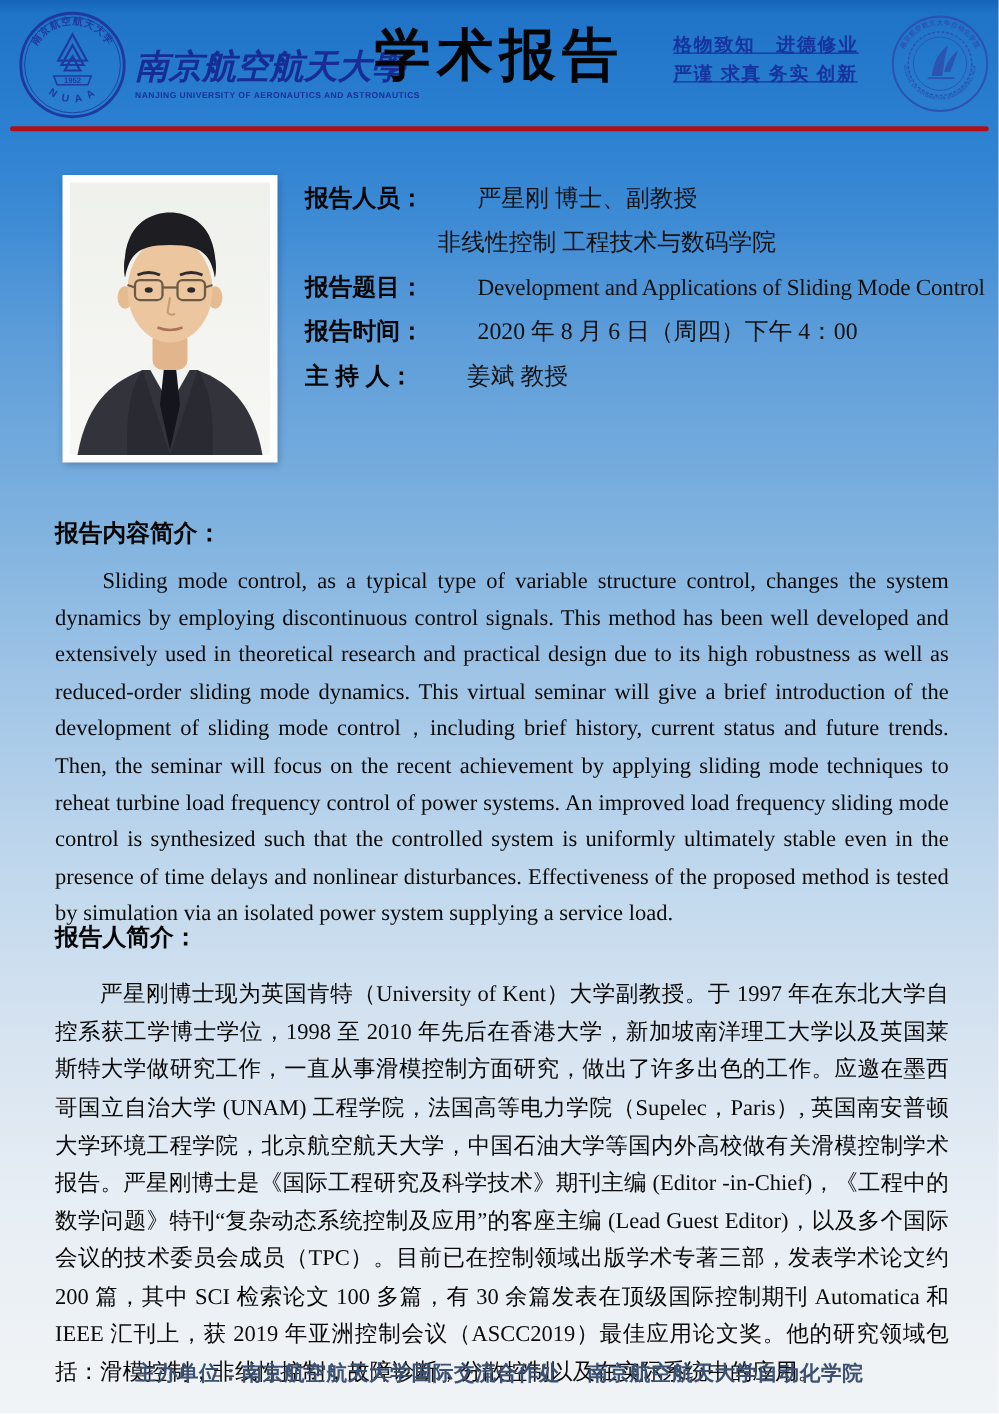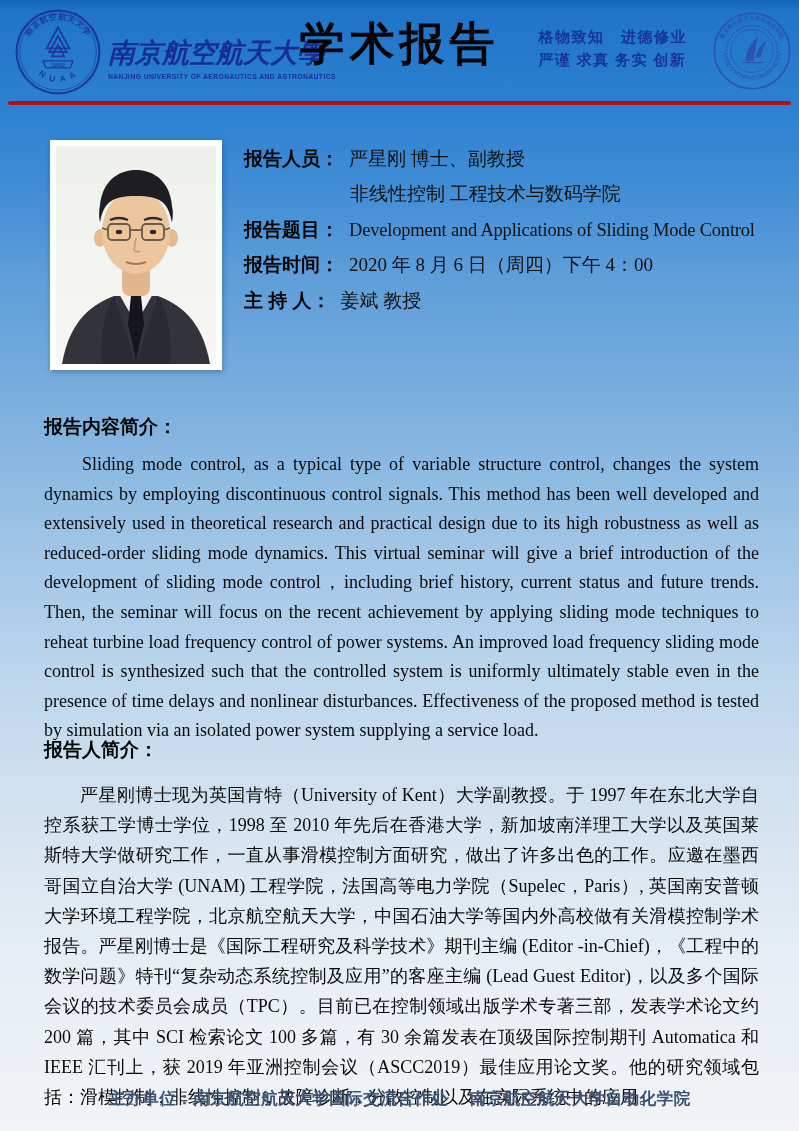"格物致知 进德修业" .motto { text-decoration: none -> underline }
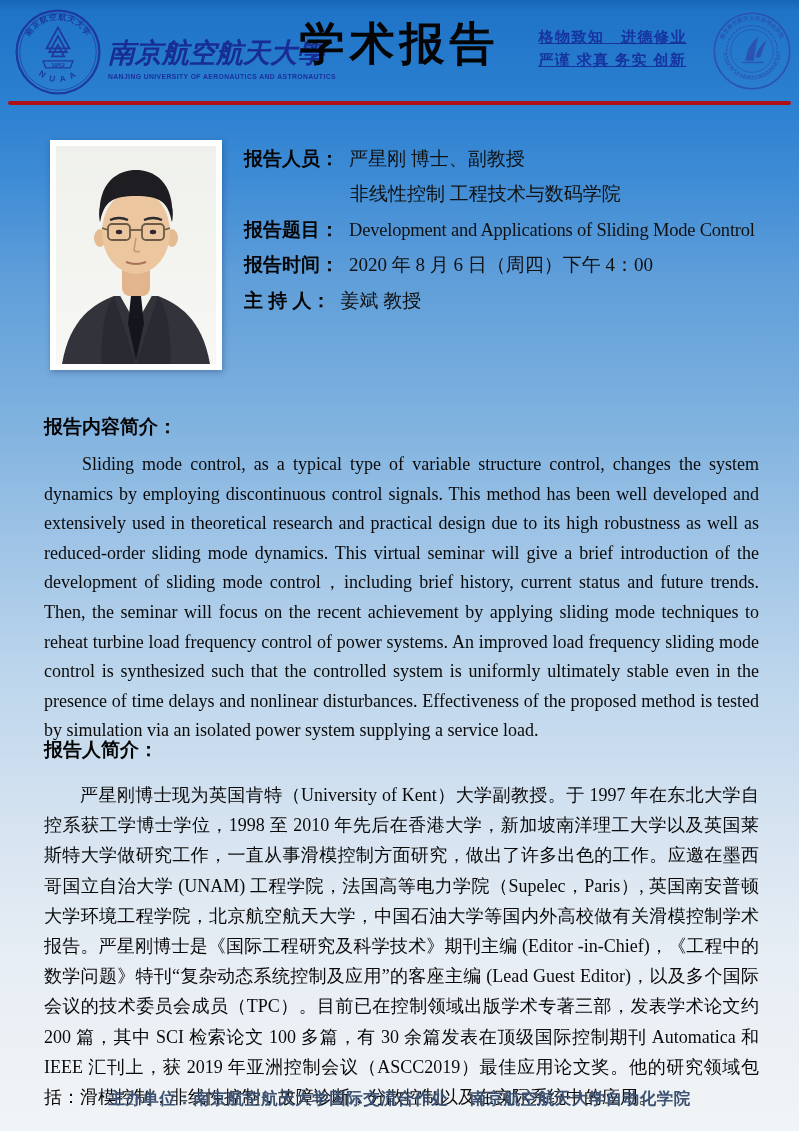"报告人员：" .row { gap: none -> 33px }
